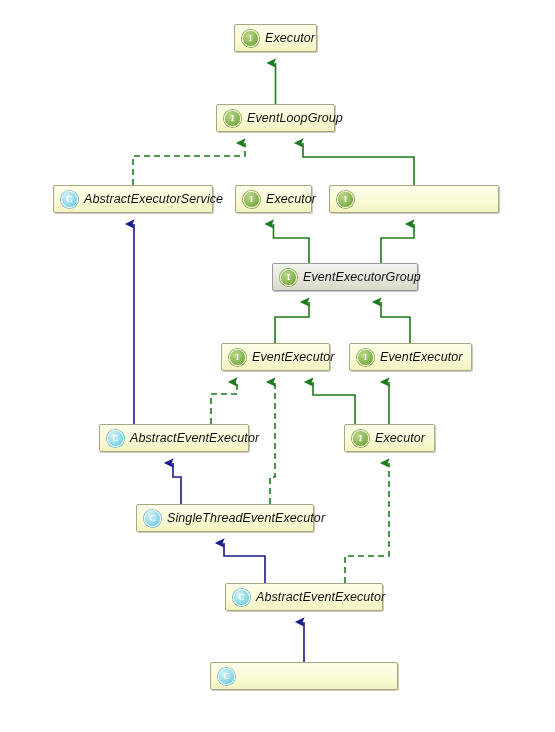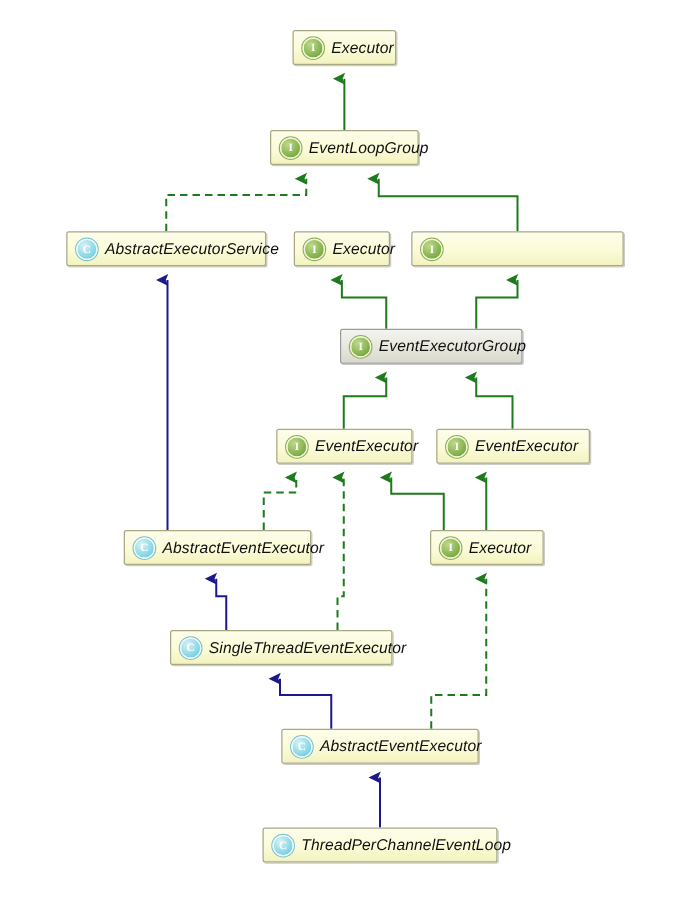"ThreadPerChannelEventLoop" span.node-label { html: <span>ThreadPerChannelEventLoop</span> -> none }
